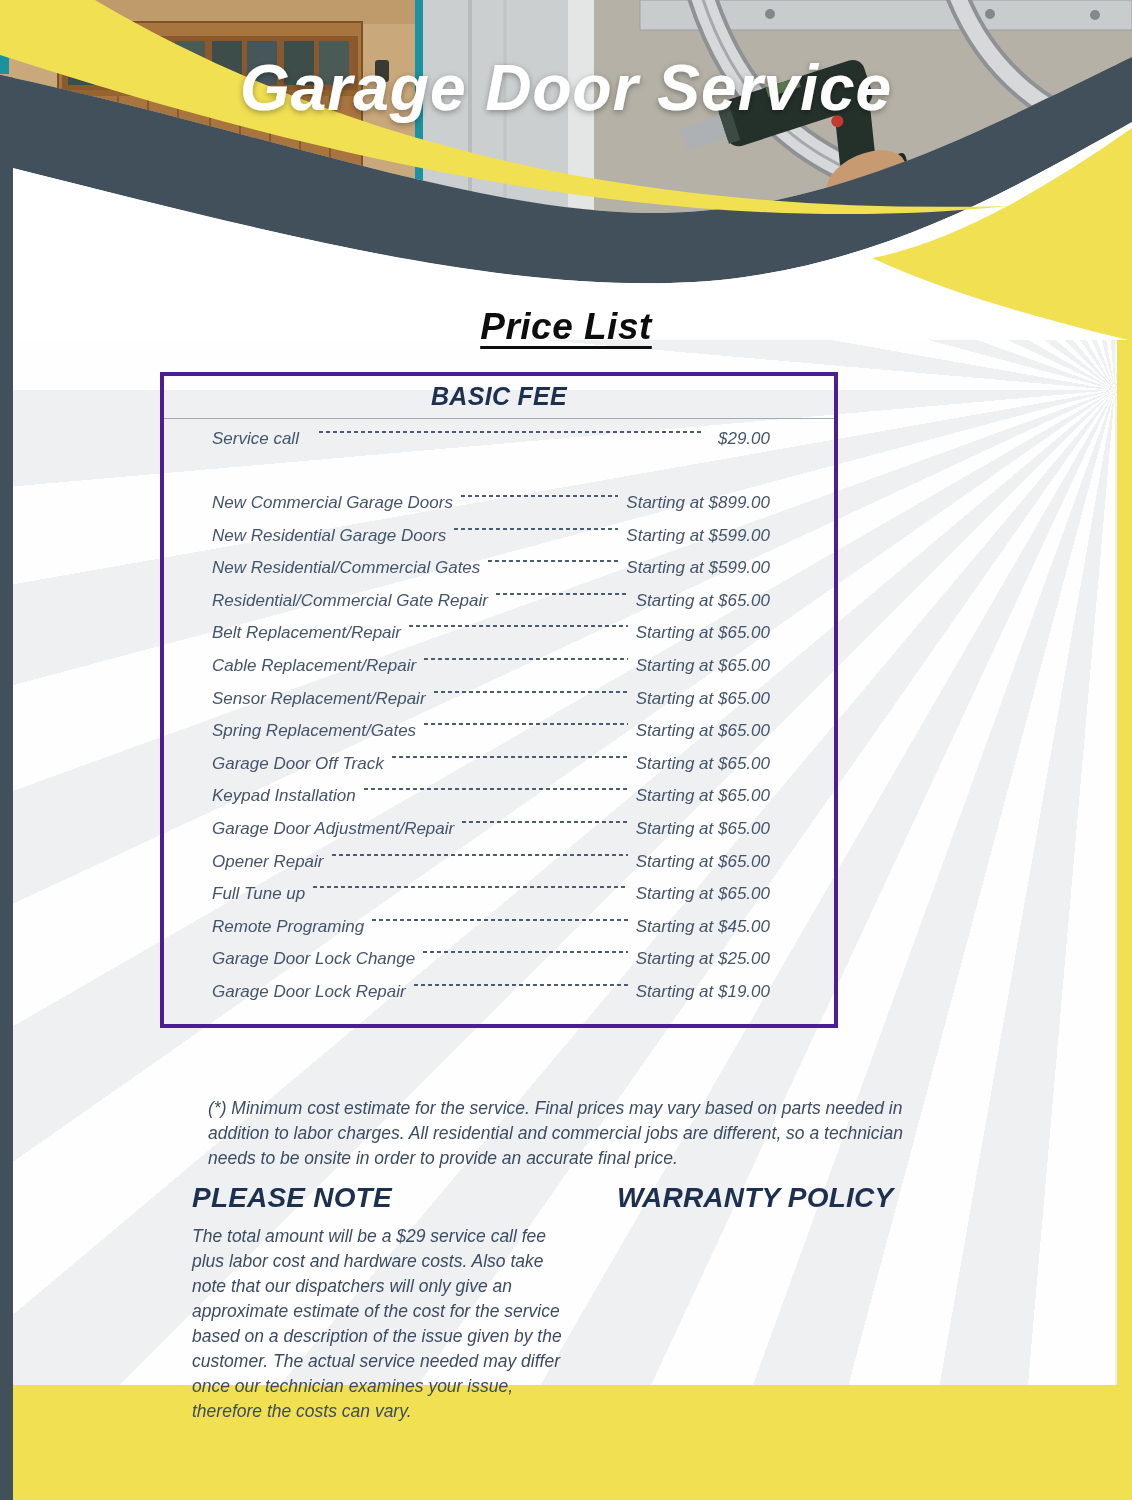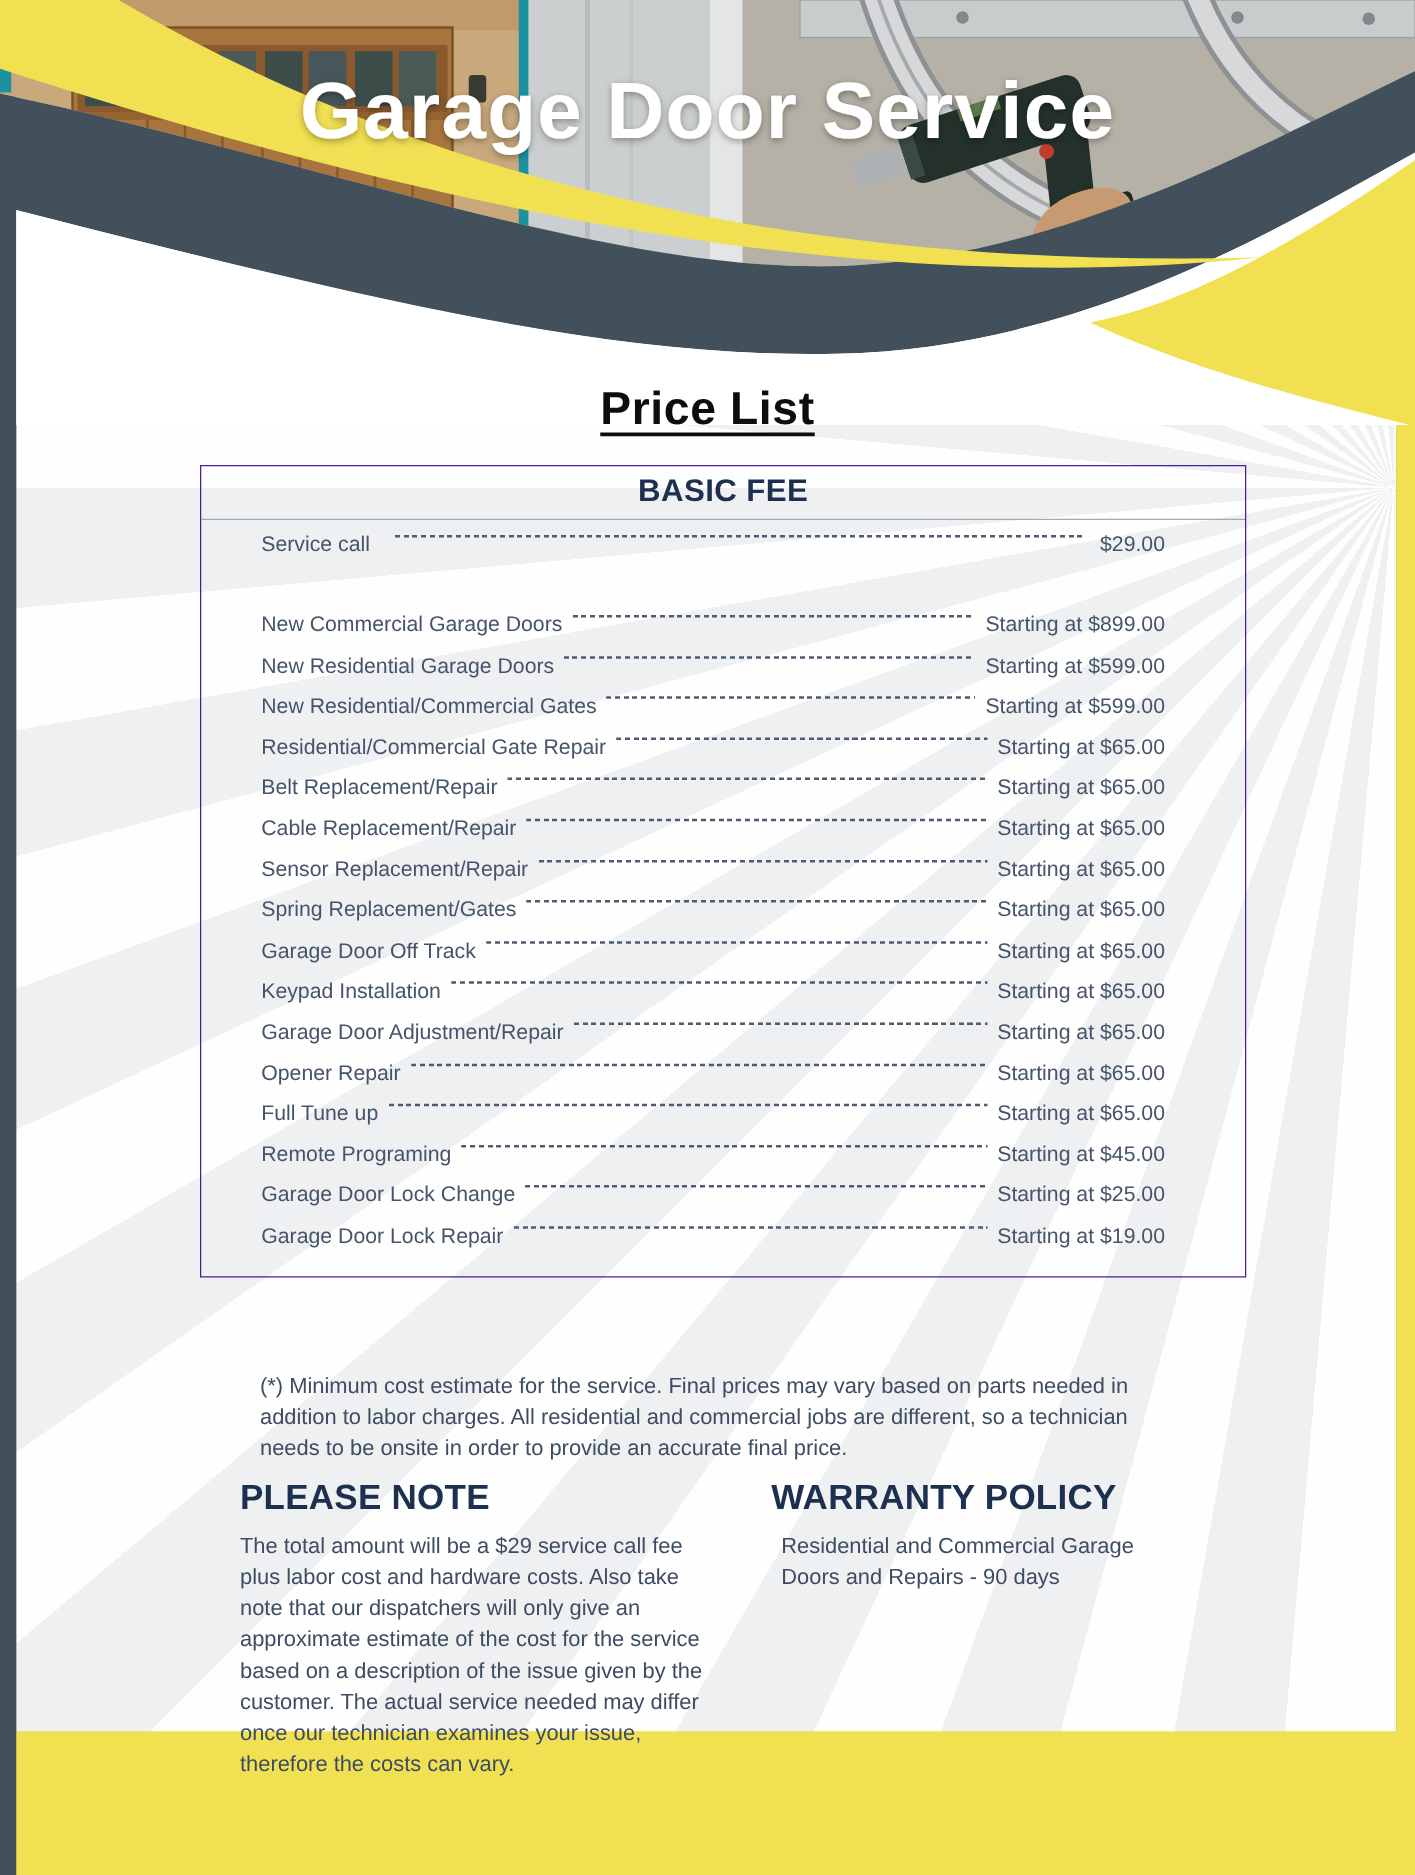"Price List" .page { background: #a3a3a3 -> #84cc16; font-style: none -> italic }
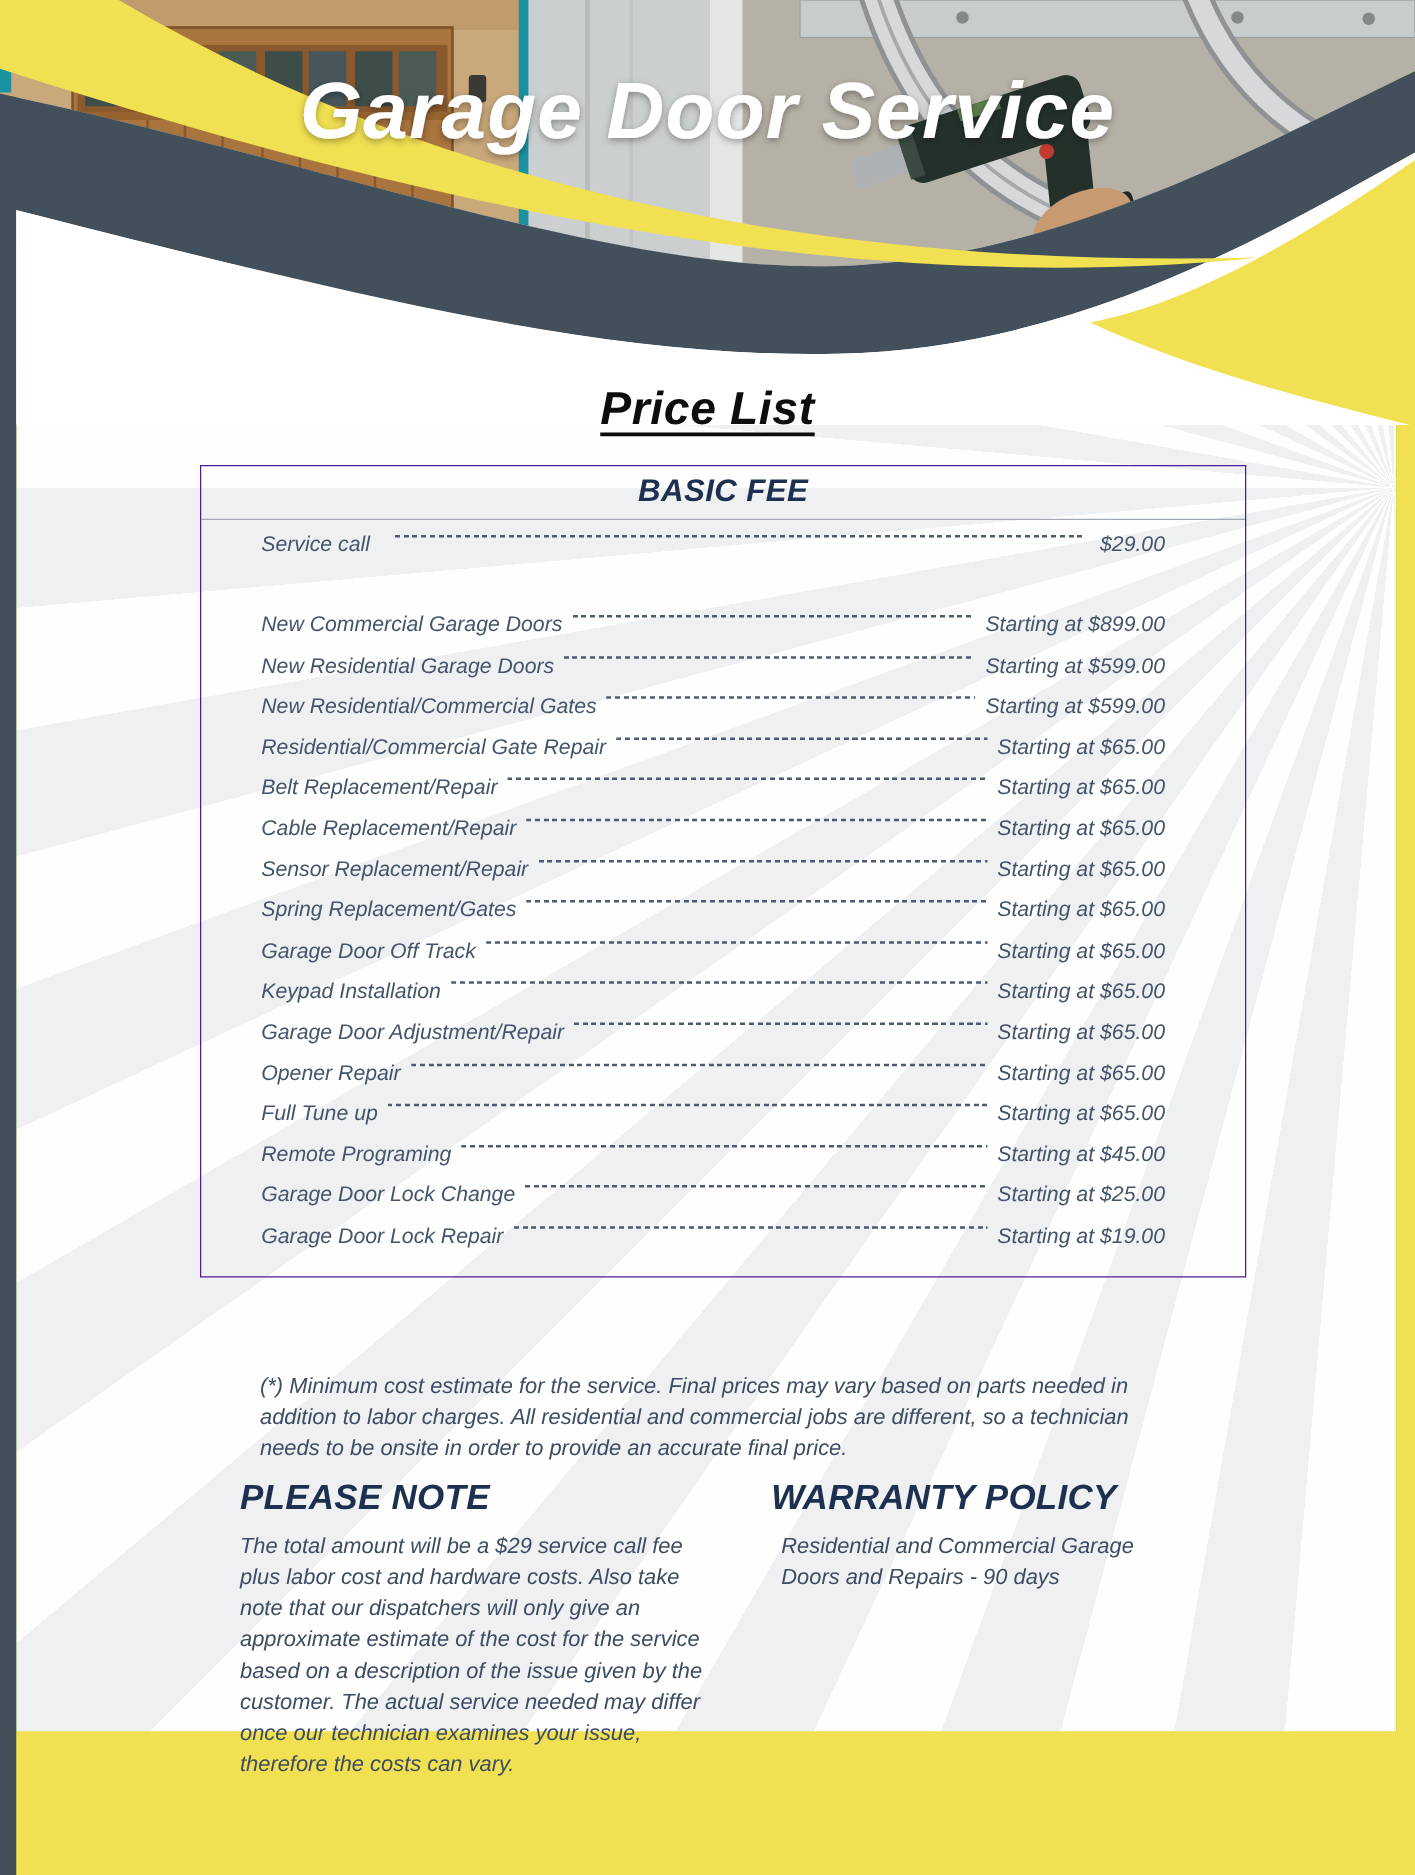"BASIC FEE" .price-table { border: 1px solid #4c1d95 -> 4px solid #4c1d95; width: 837px -> 678px }
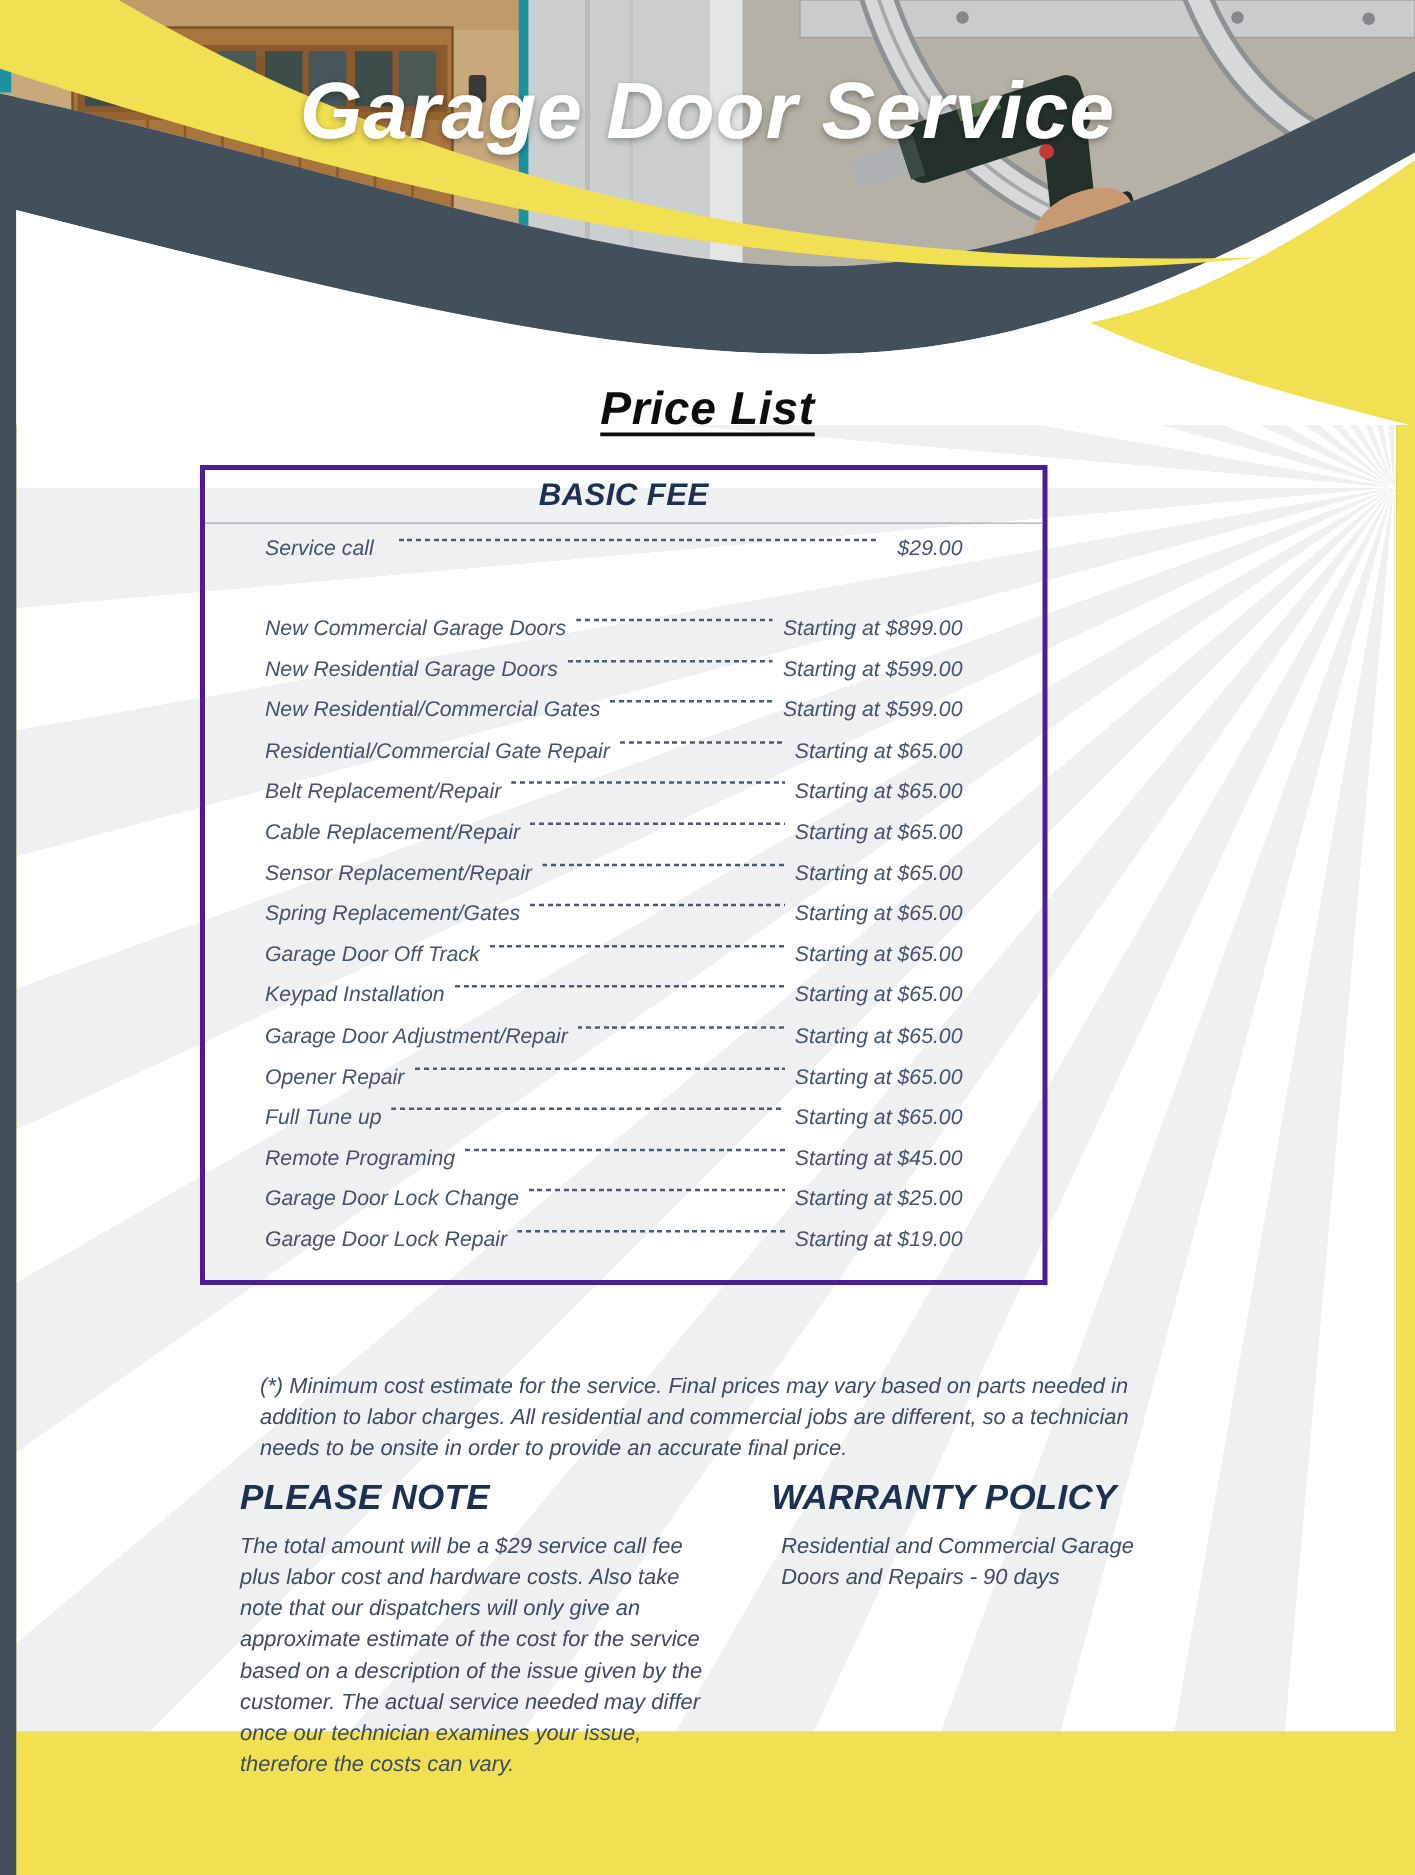"Residential and Commercial Garage Doors" div.col-body { html: <div>Residential and Commercial Garage Doors and Repairs - 90 days</div> -> none }
